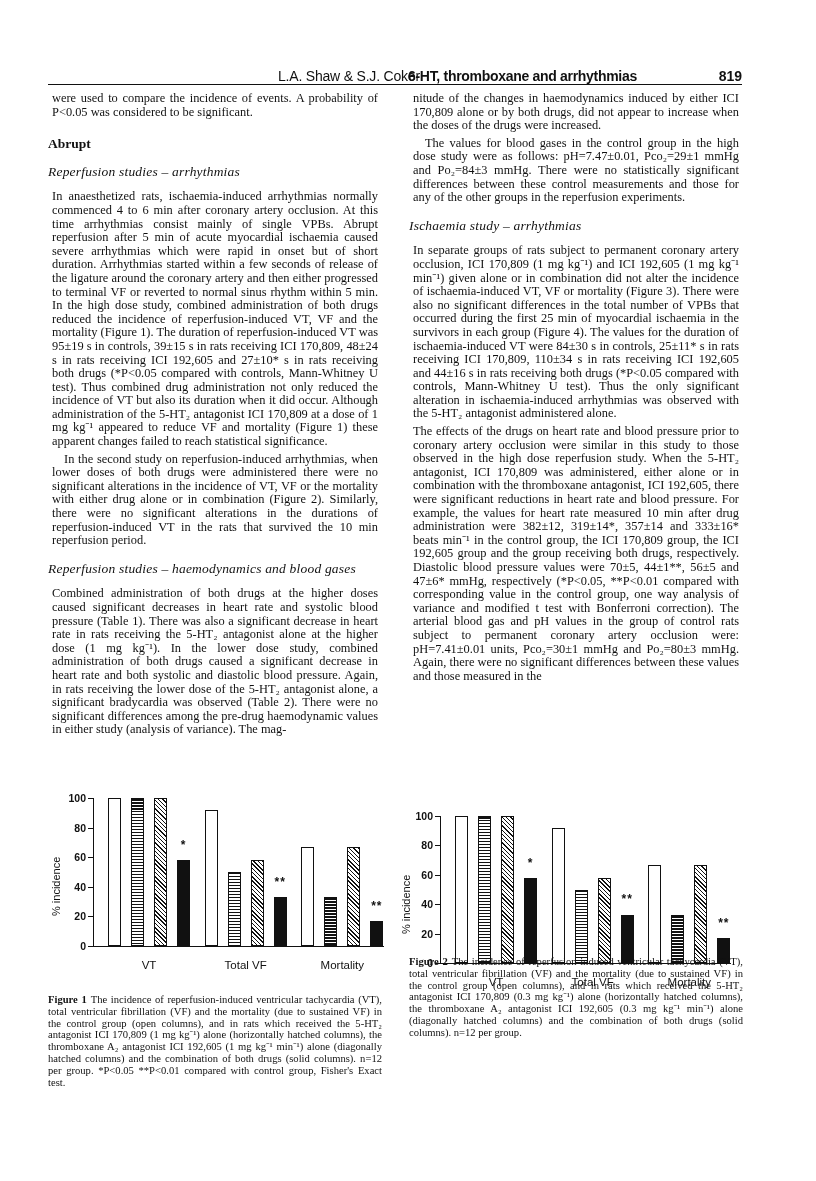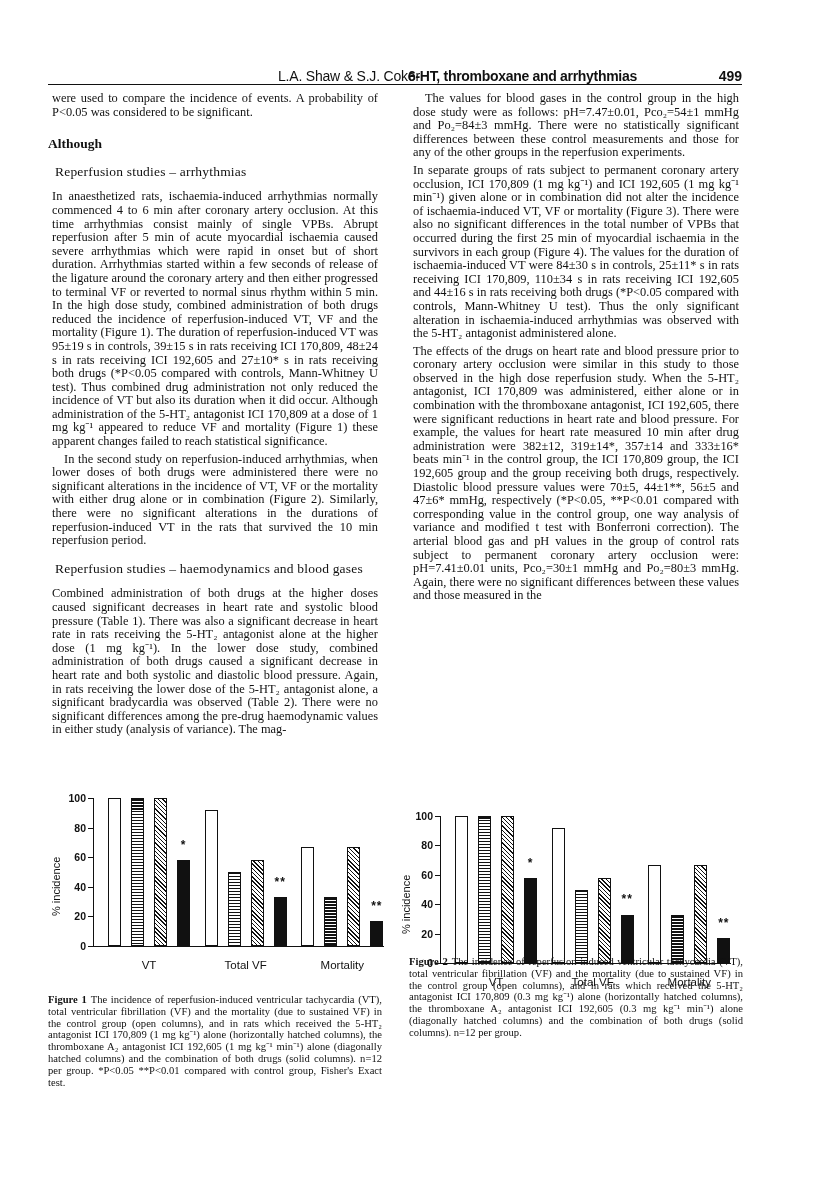"499" span.rh-page { text: 499 -> 819 }
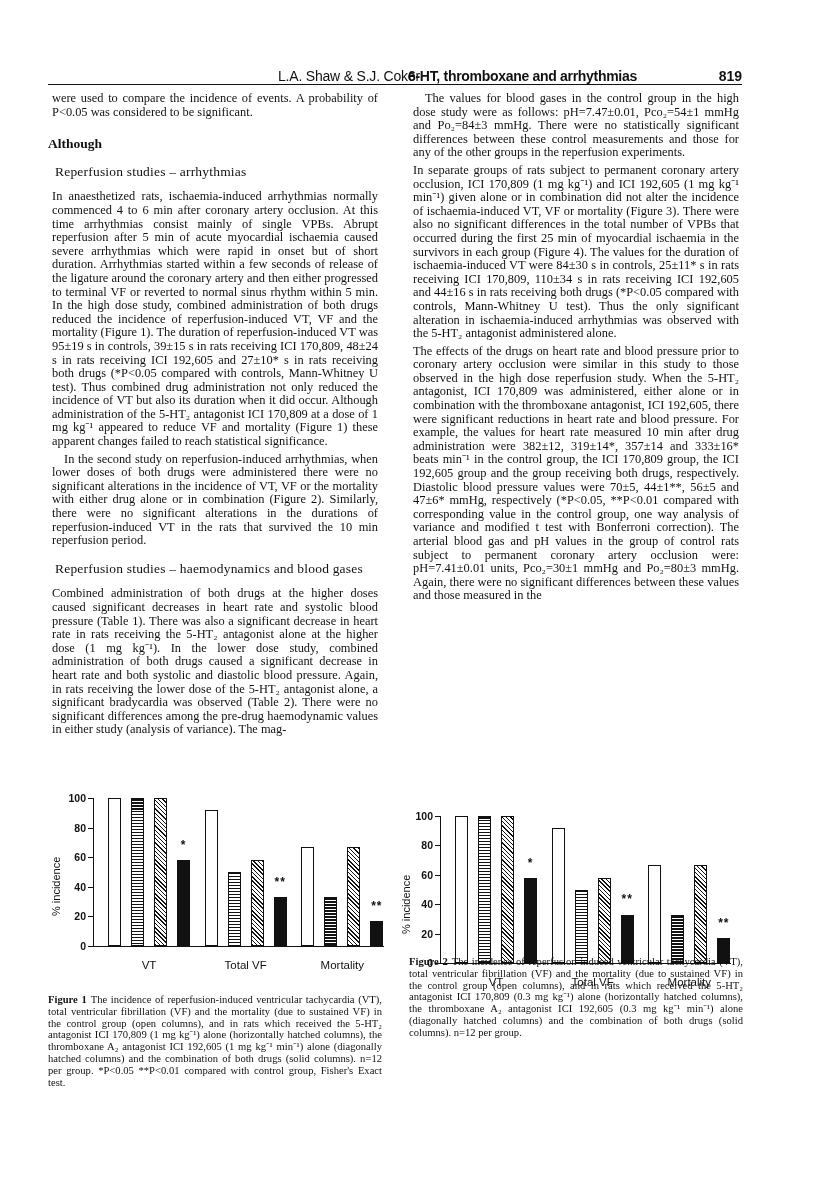"nitude of the changes in" p { html: none -> <p>nitude of the changes in haemodynamics induced by either ICI 170,809 alone or by both drugs, did not appear to increase when the doses of the drugs were increased.</p> }
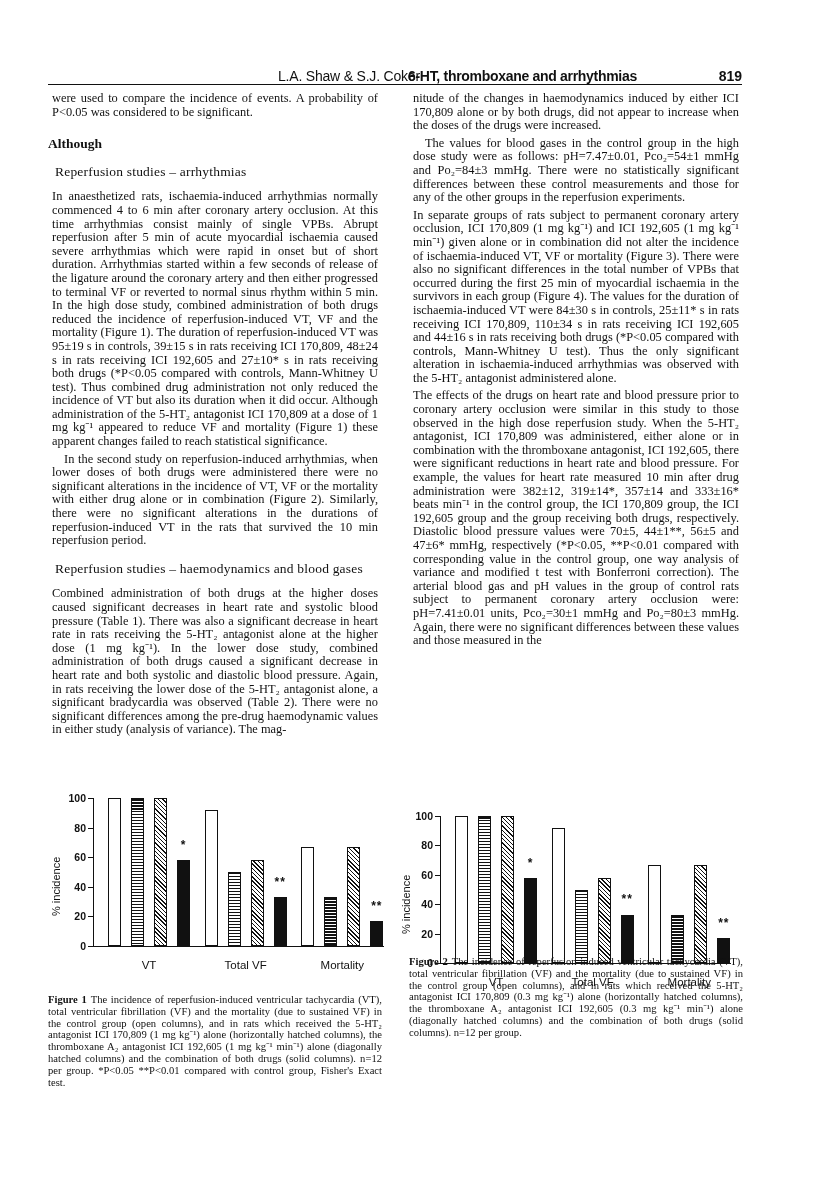"Although" div.section-head { text: Although -> Abrupt }
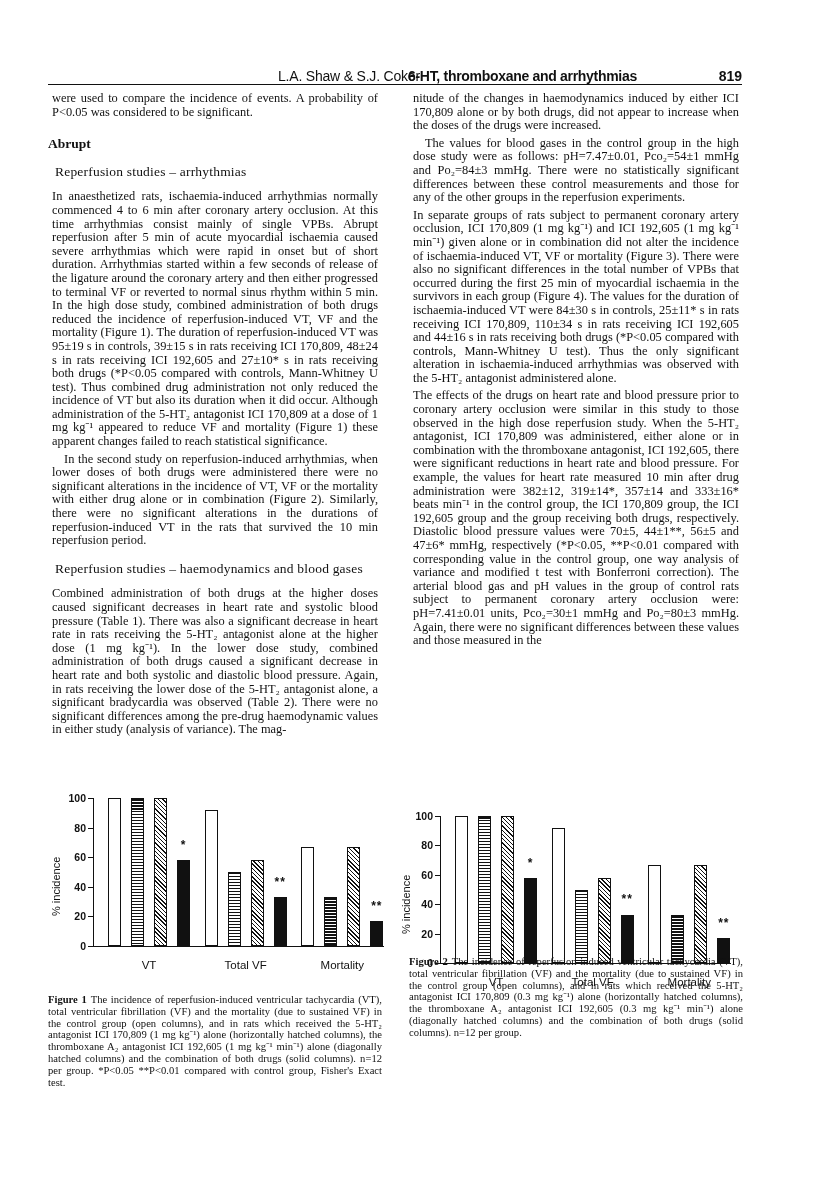"The values for blood gases" p.indent { text: 54 -> 29 }
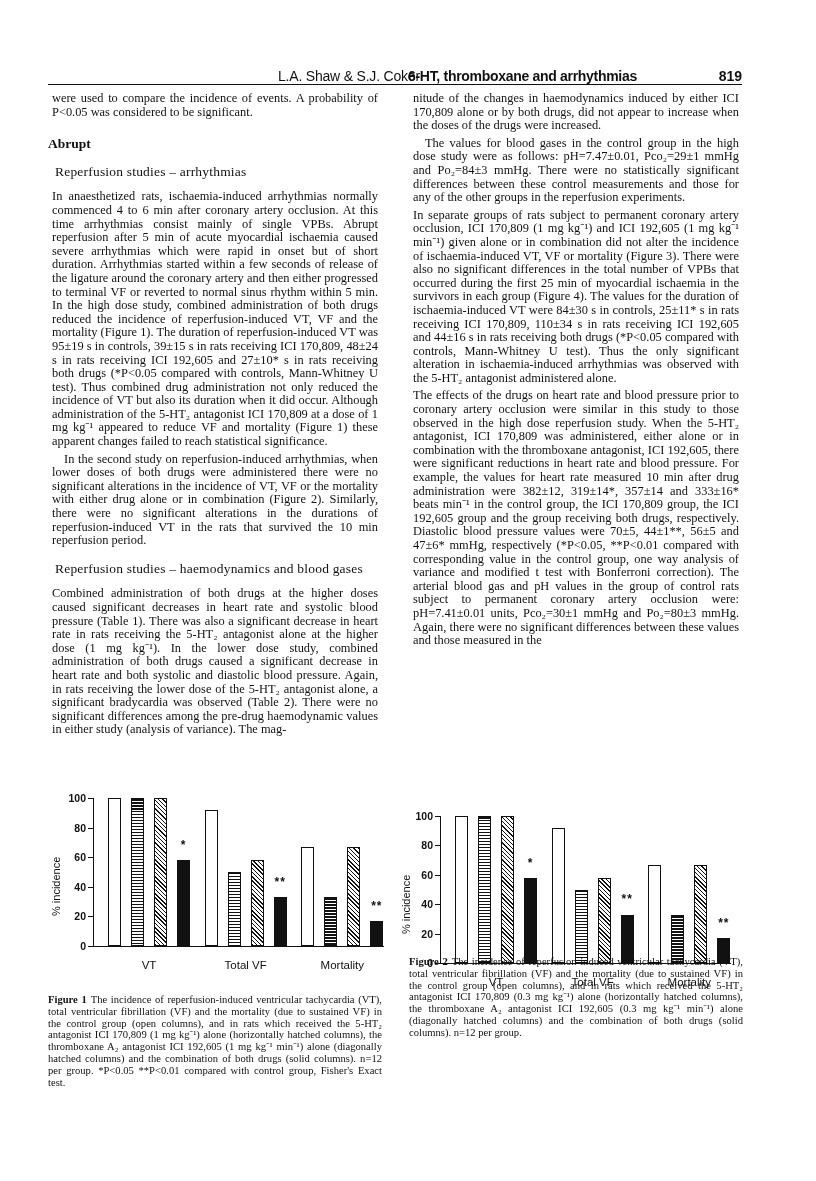"Reperfusion studies – arrhythmias" .sub-head { font-style: none -> italic; margin: 14px 0 12px 7px -> 14px 0 12px 0 }
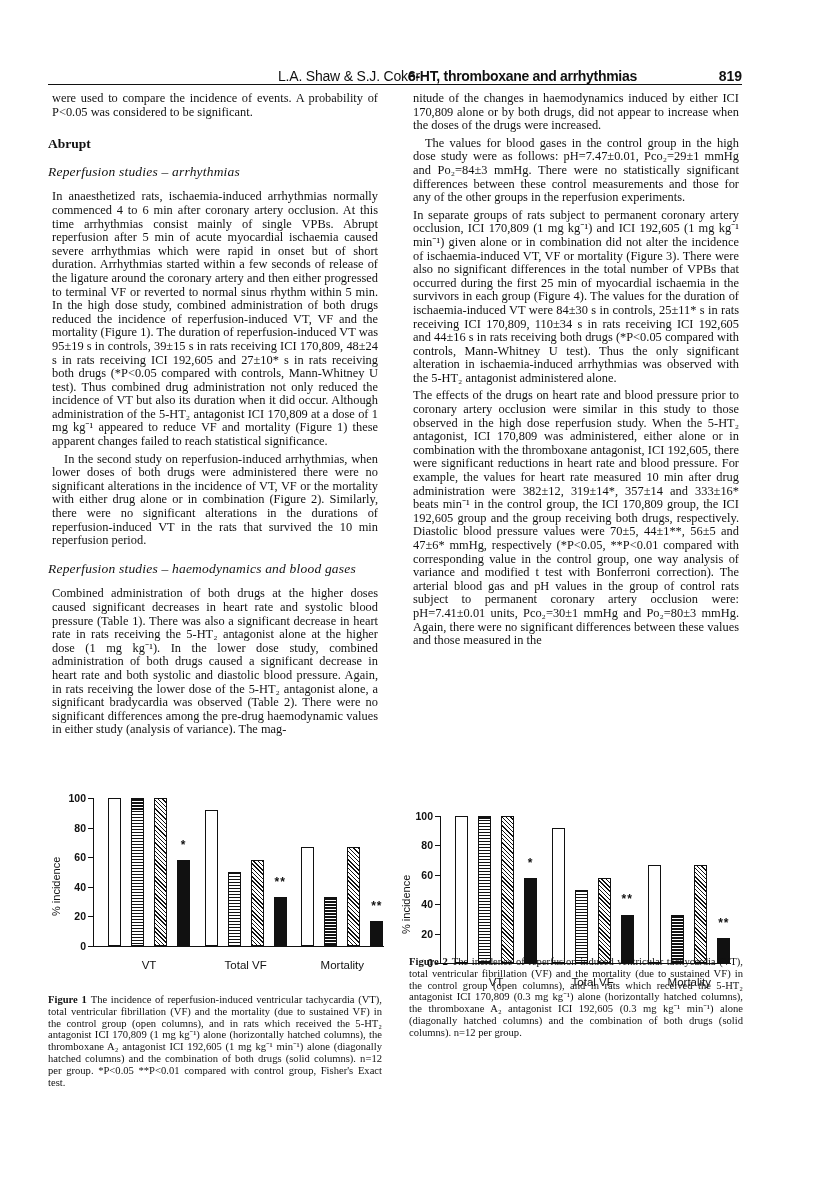"Ischaemia study – arrhythmias" div.sub-head { html: none -> <div>Ischaemia study – arrhythmias</div> }
